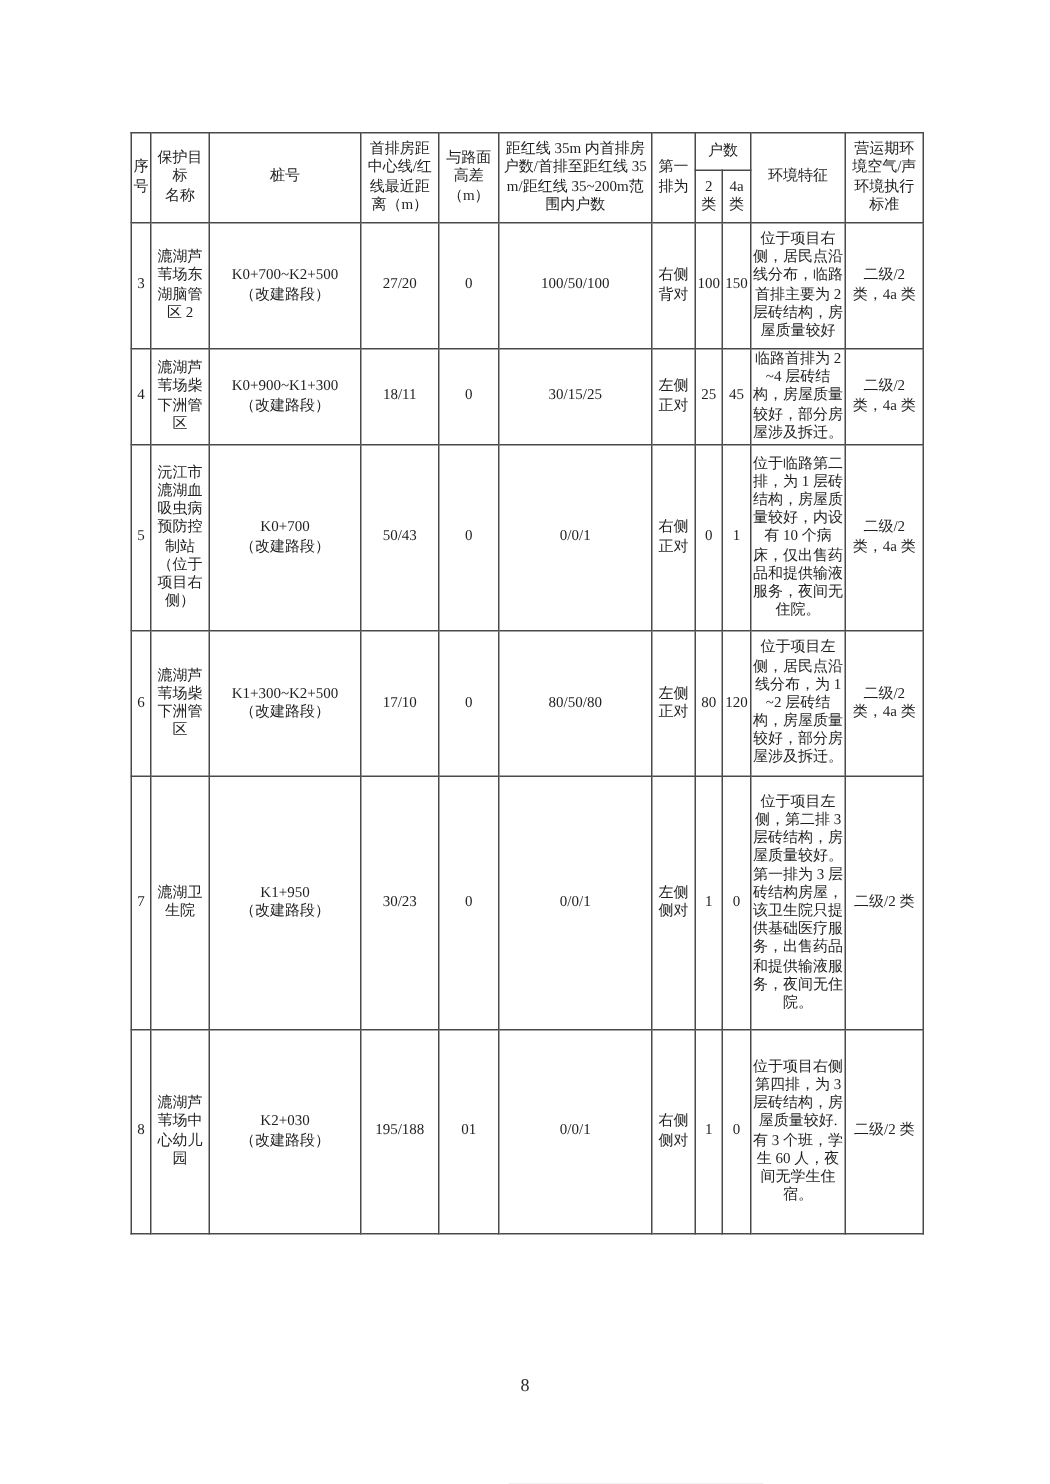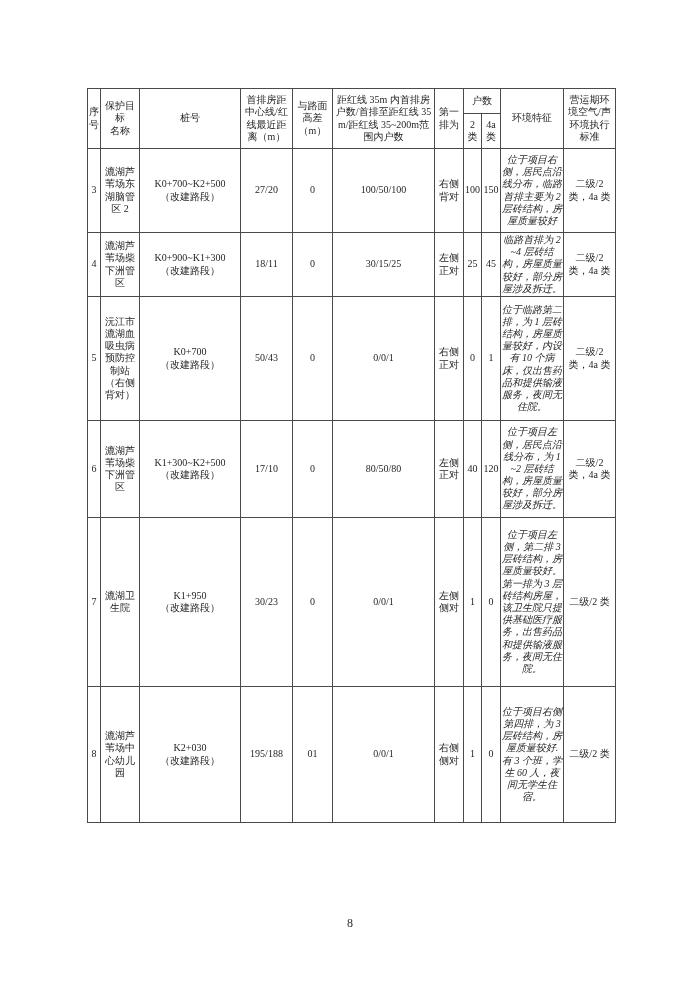"位于项目右侧，居民点沿线分布，临路首排主要为 2 层砖结构，房屋质量较好" td.env { font-style: italic -> none }
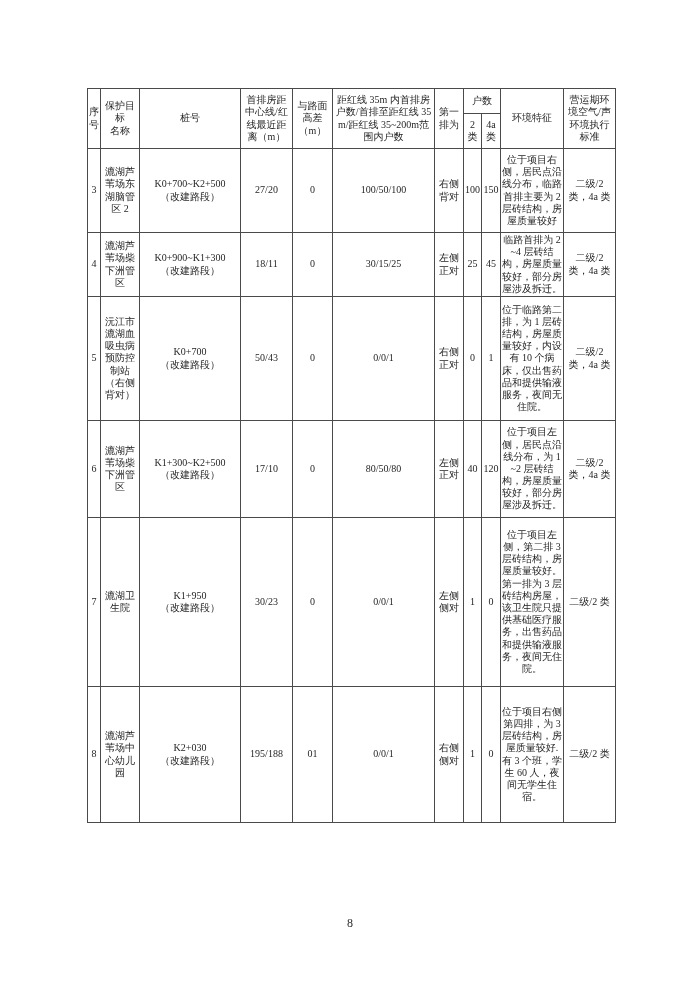"沅江市漉湖血吸虫病预防控制站（右侧背对）" td { text: 右侧背对 -> 位于项目右侧 }
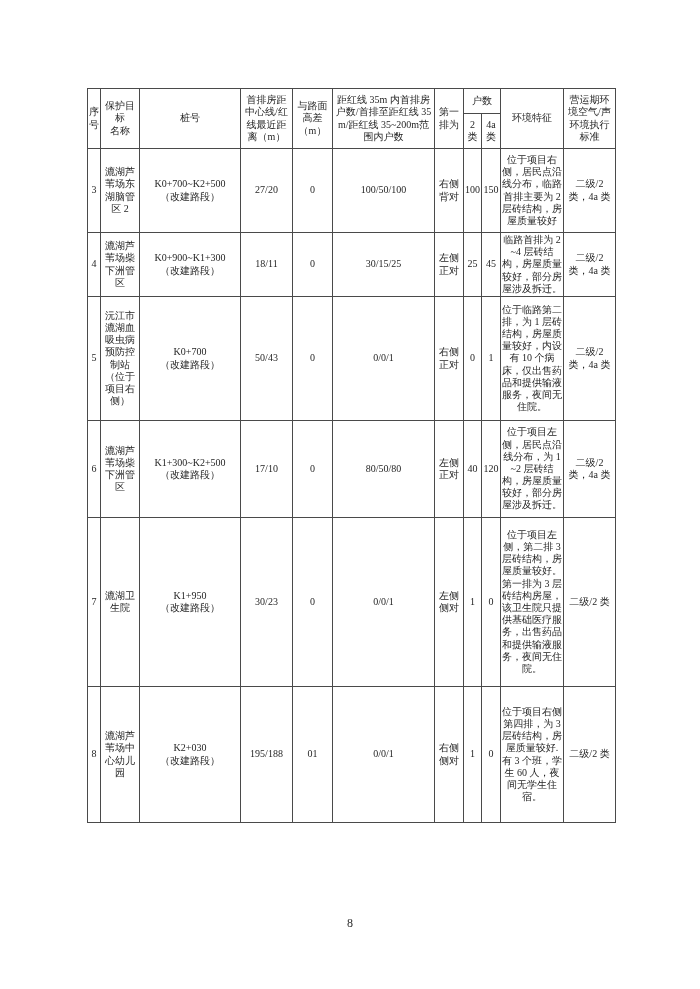"40" td.num { text: 40 -> 80 }
